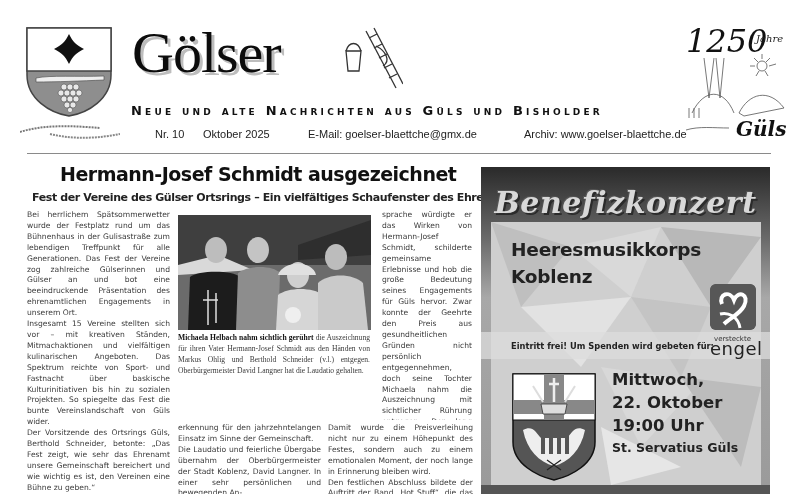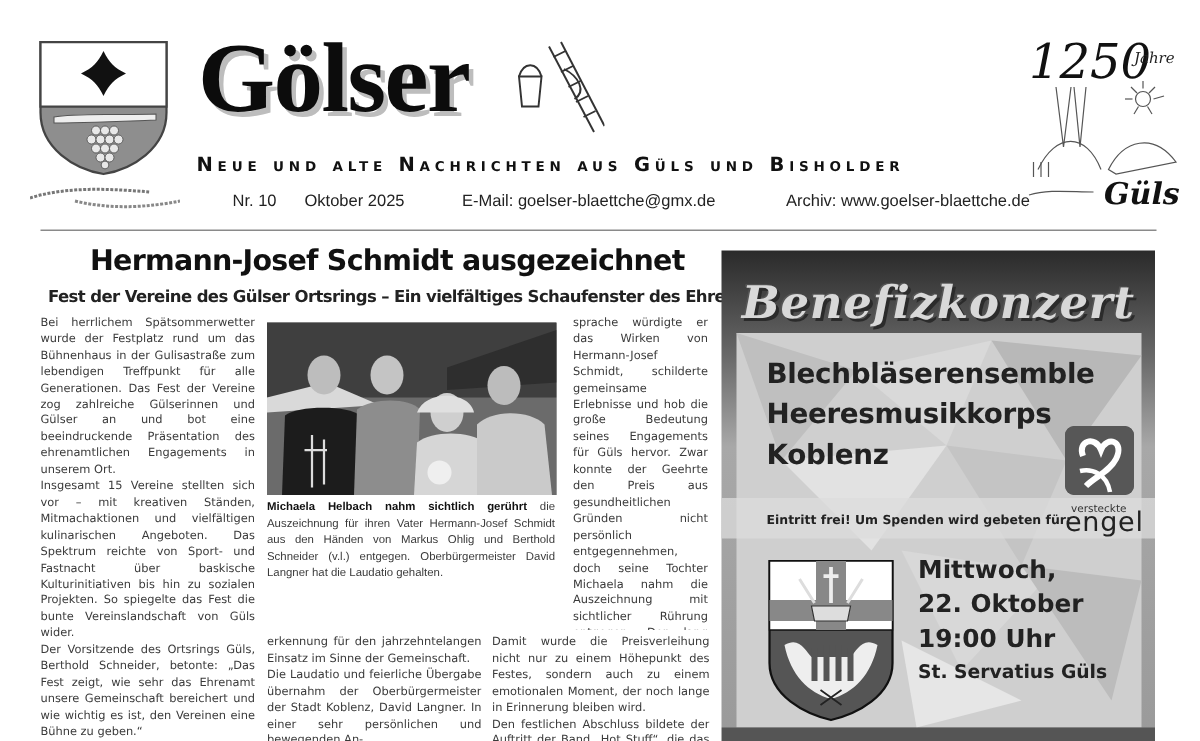"Gölser" .mast-title { font-size: 66px -> 58px; font-weight: bold -> normal }
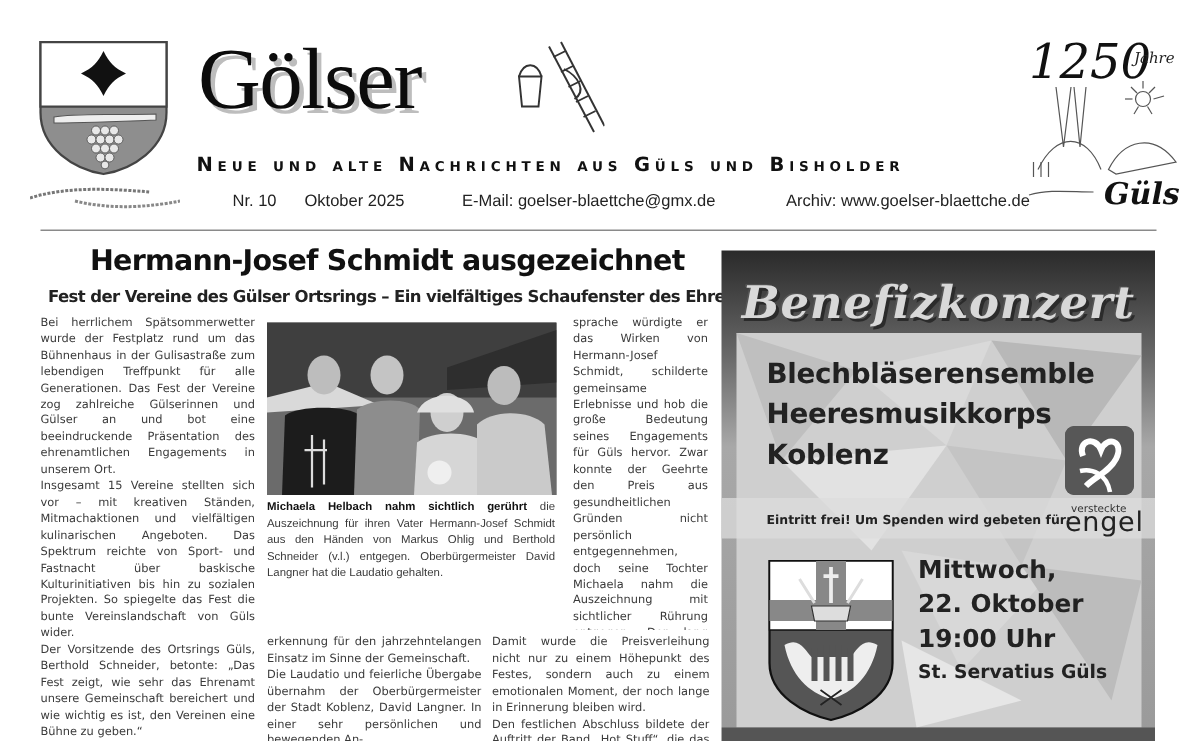"Blechbläserensemble" div { html: <div>Blechbläserensemble</div> -> none }
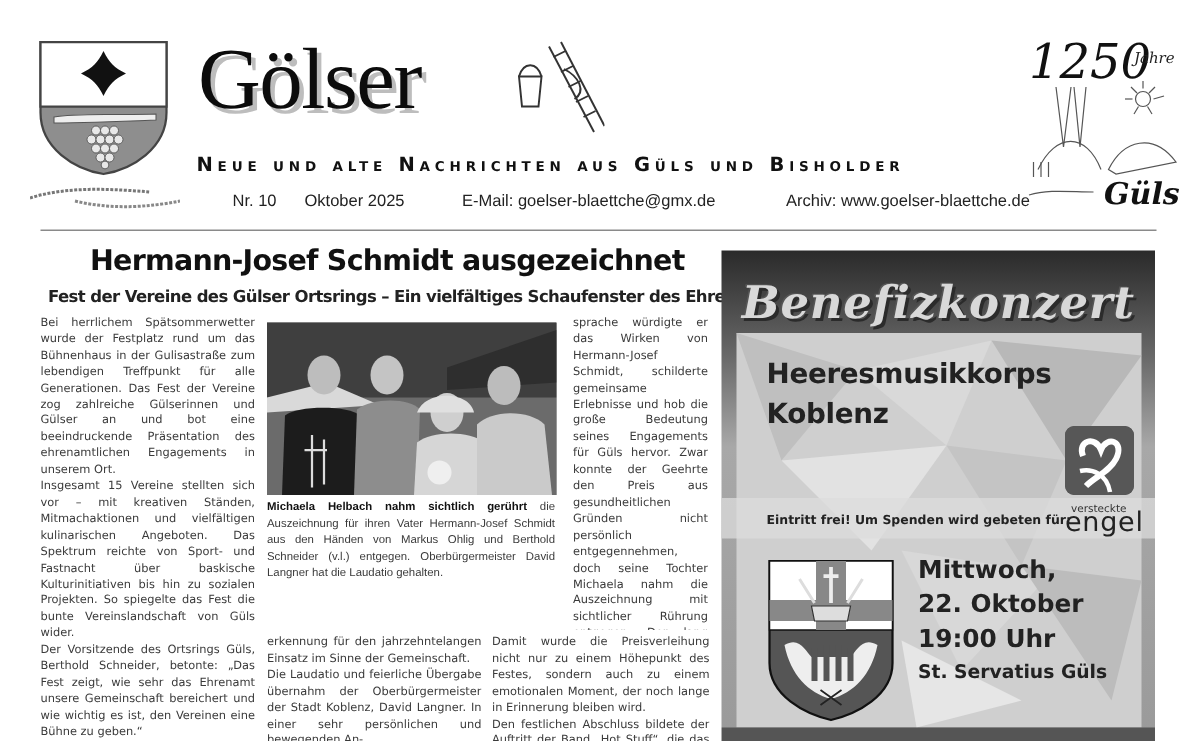"Michaela Helbach nahm sichtlich gerührt" .caption { font-family: Liberation Sans, sans-serif -> Liberation Serif, serif }
